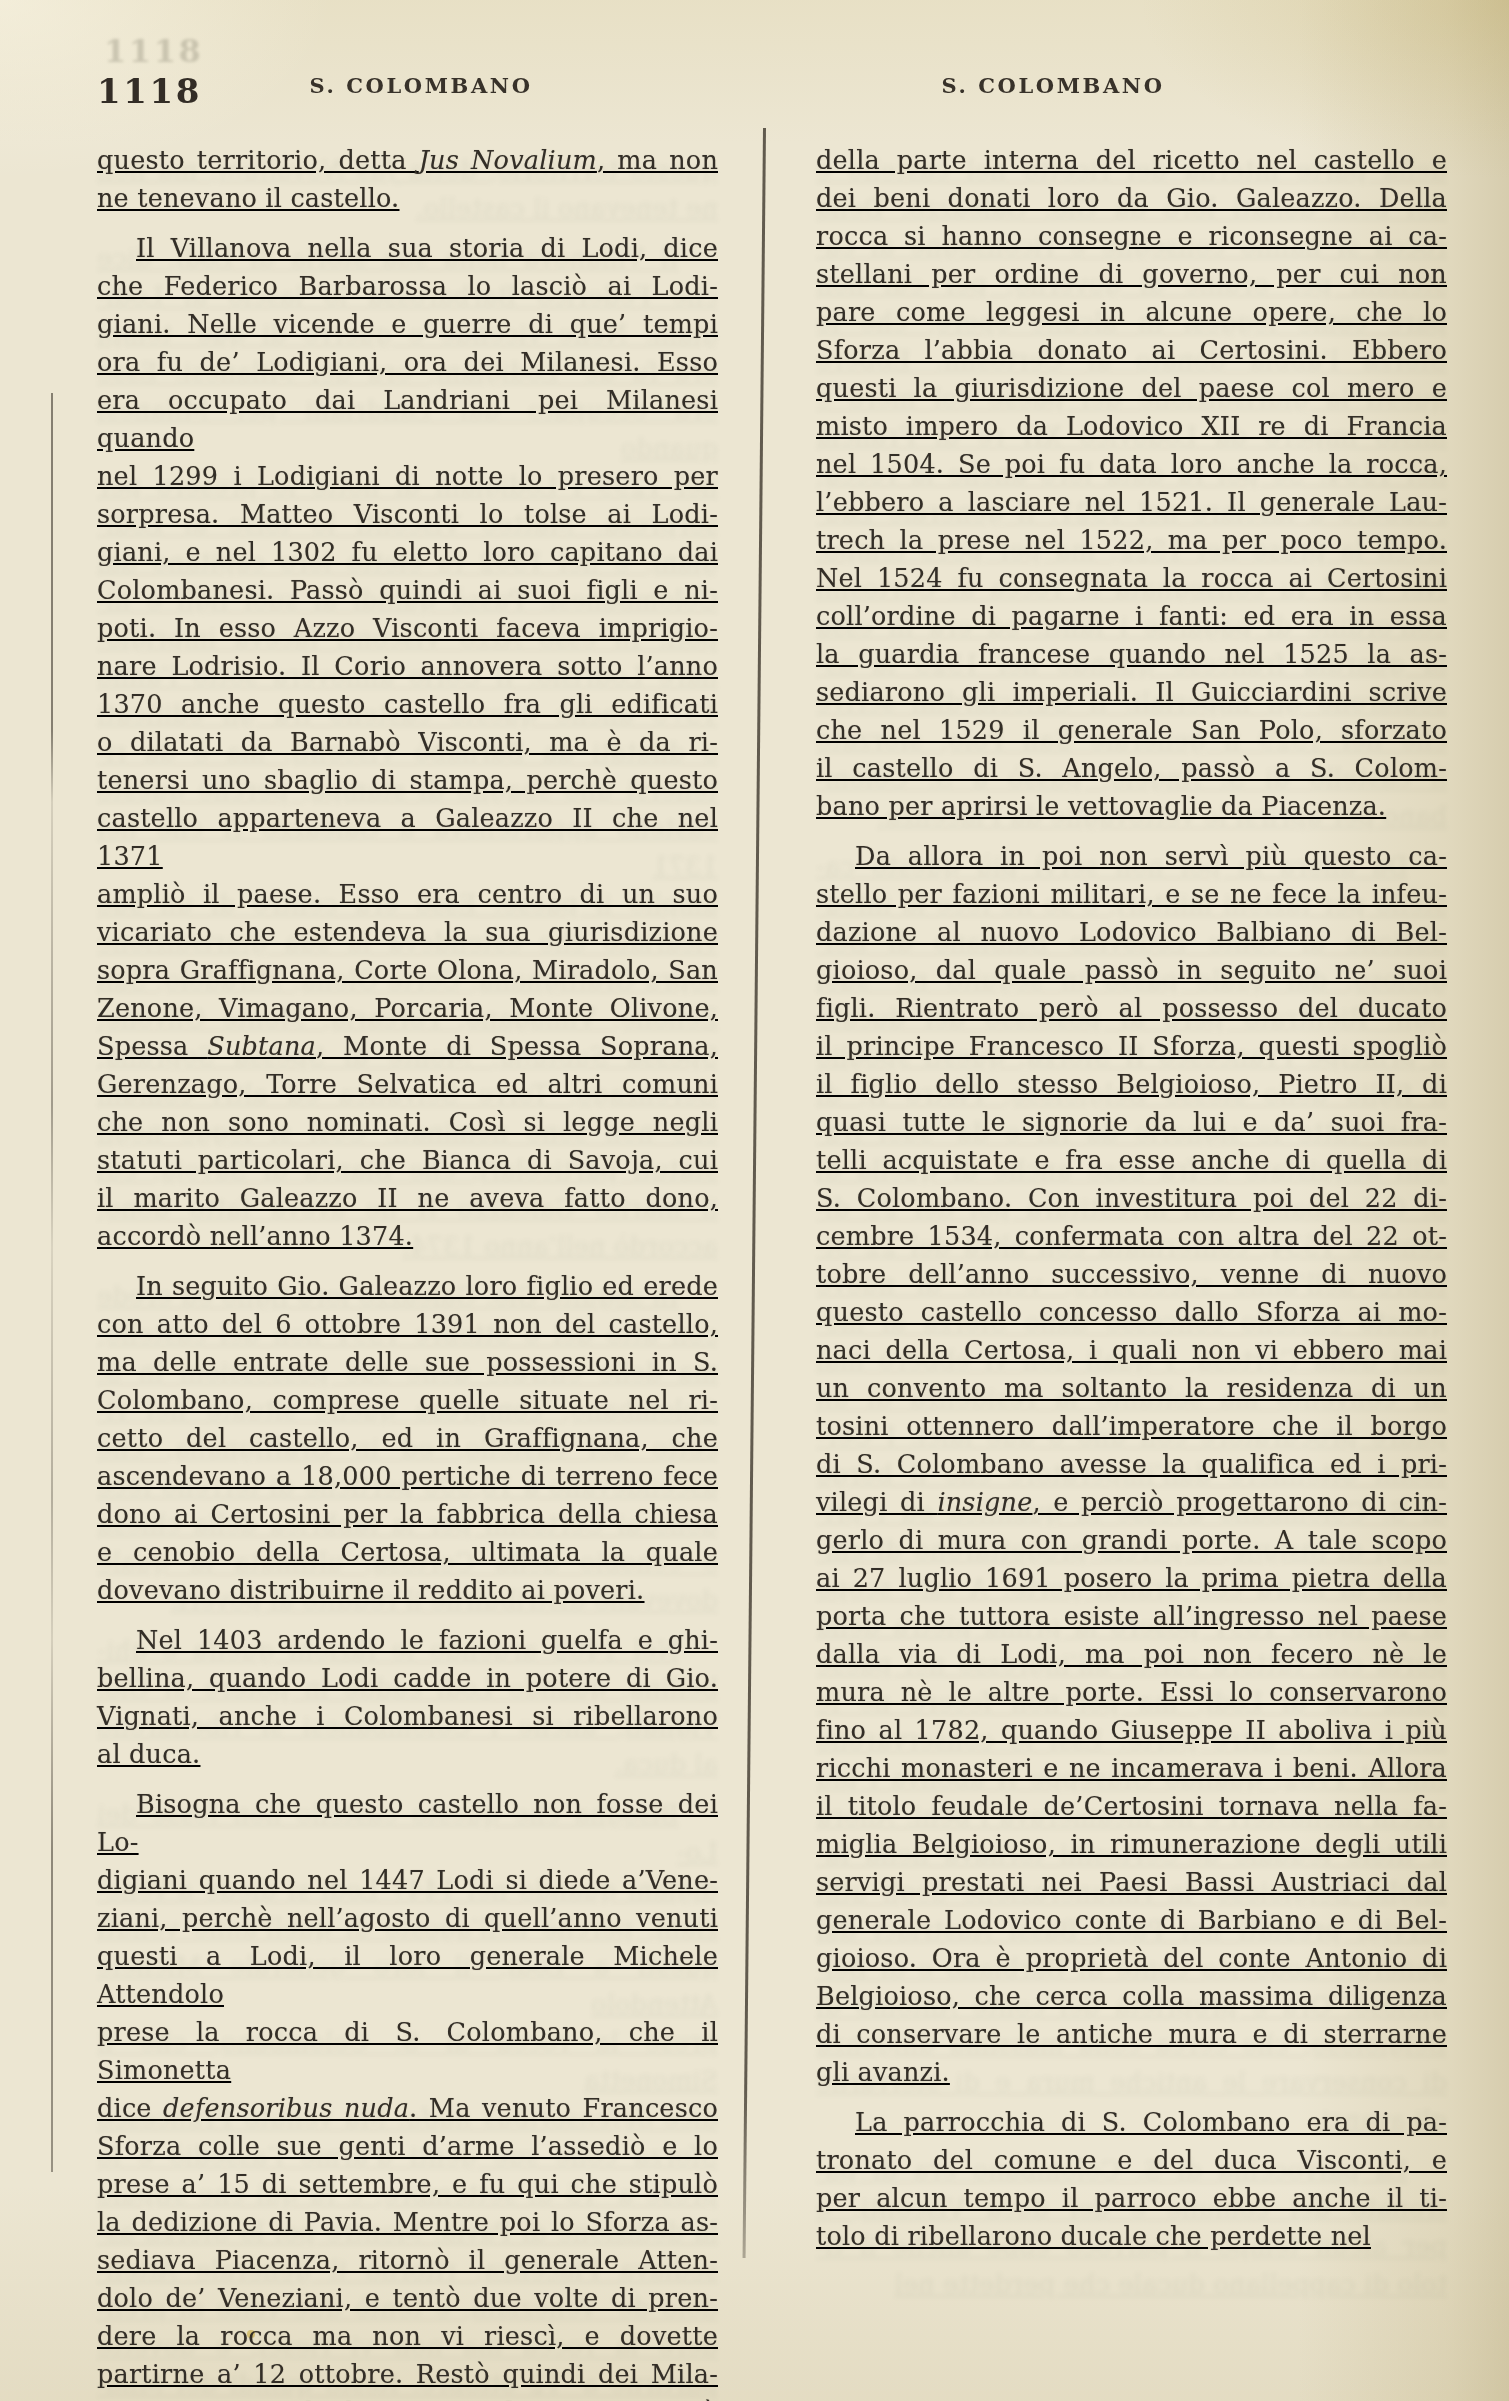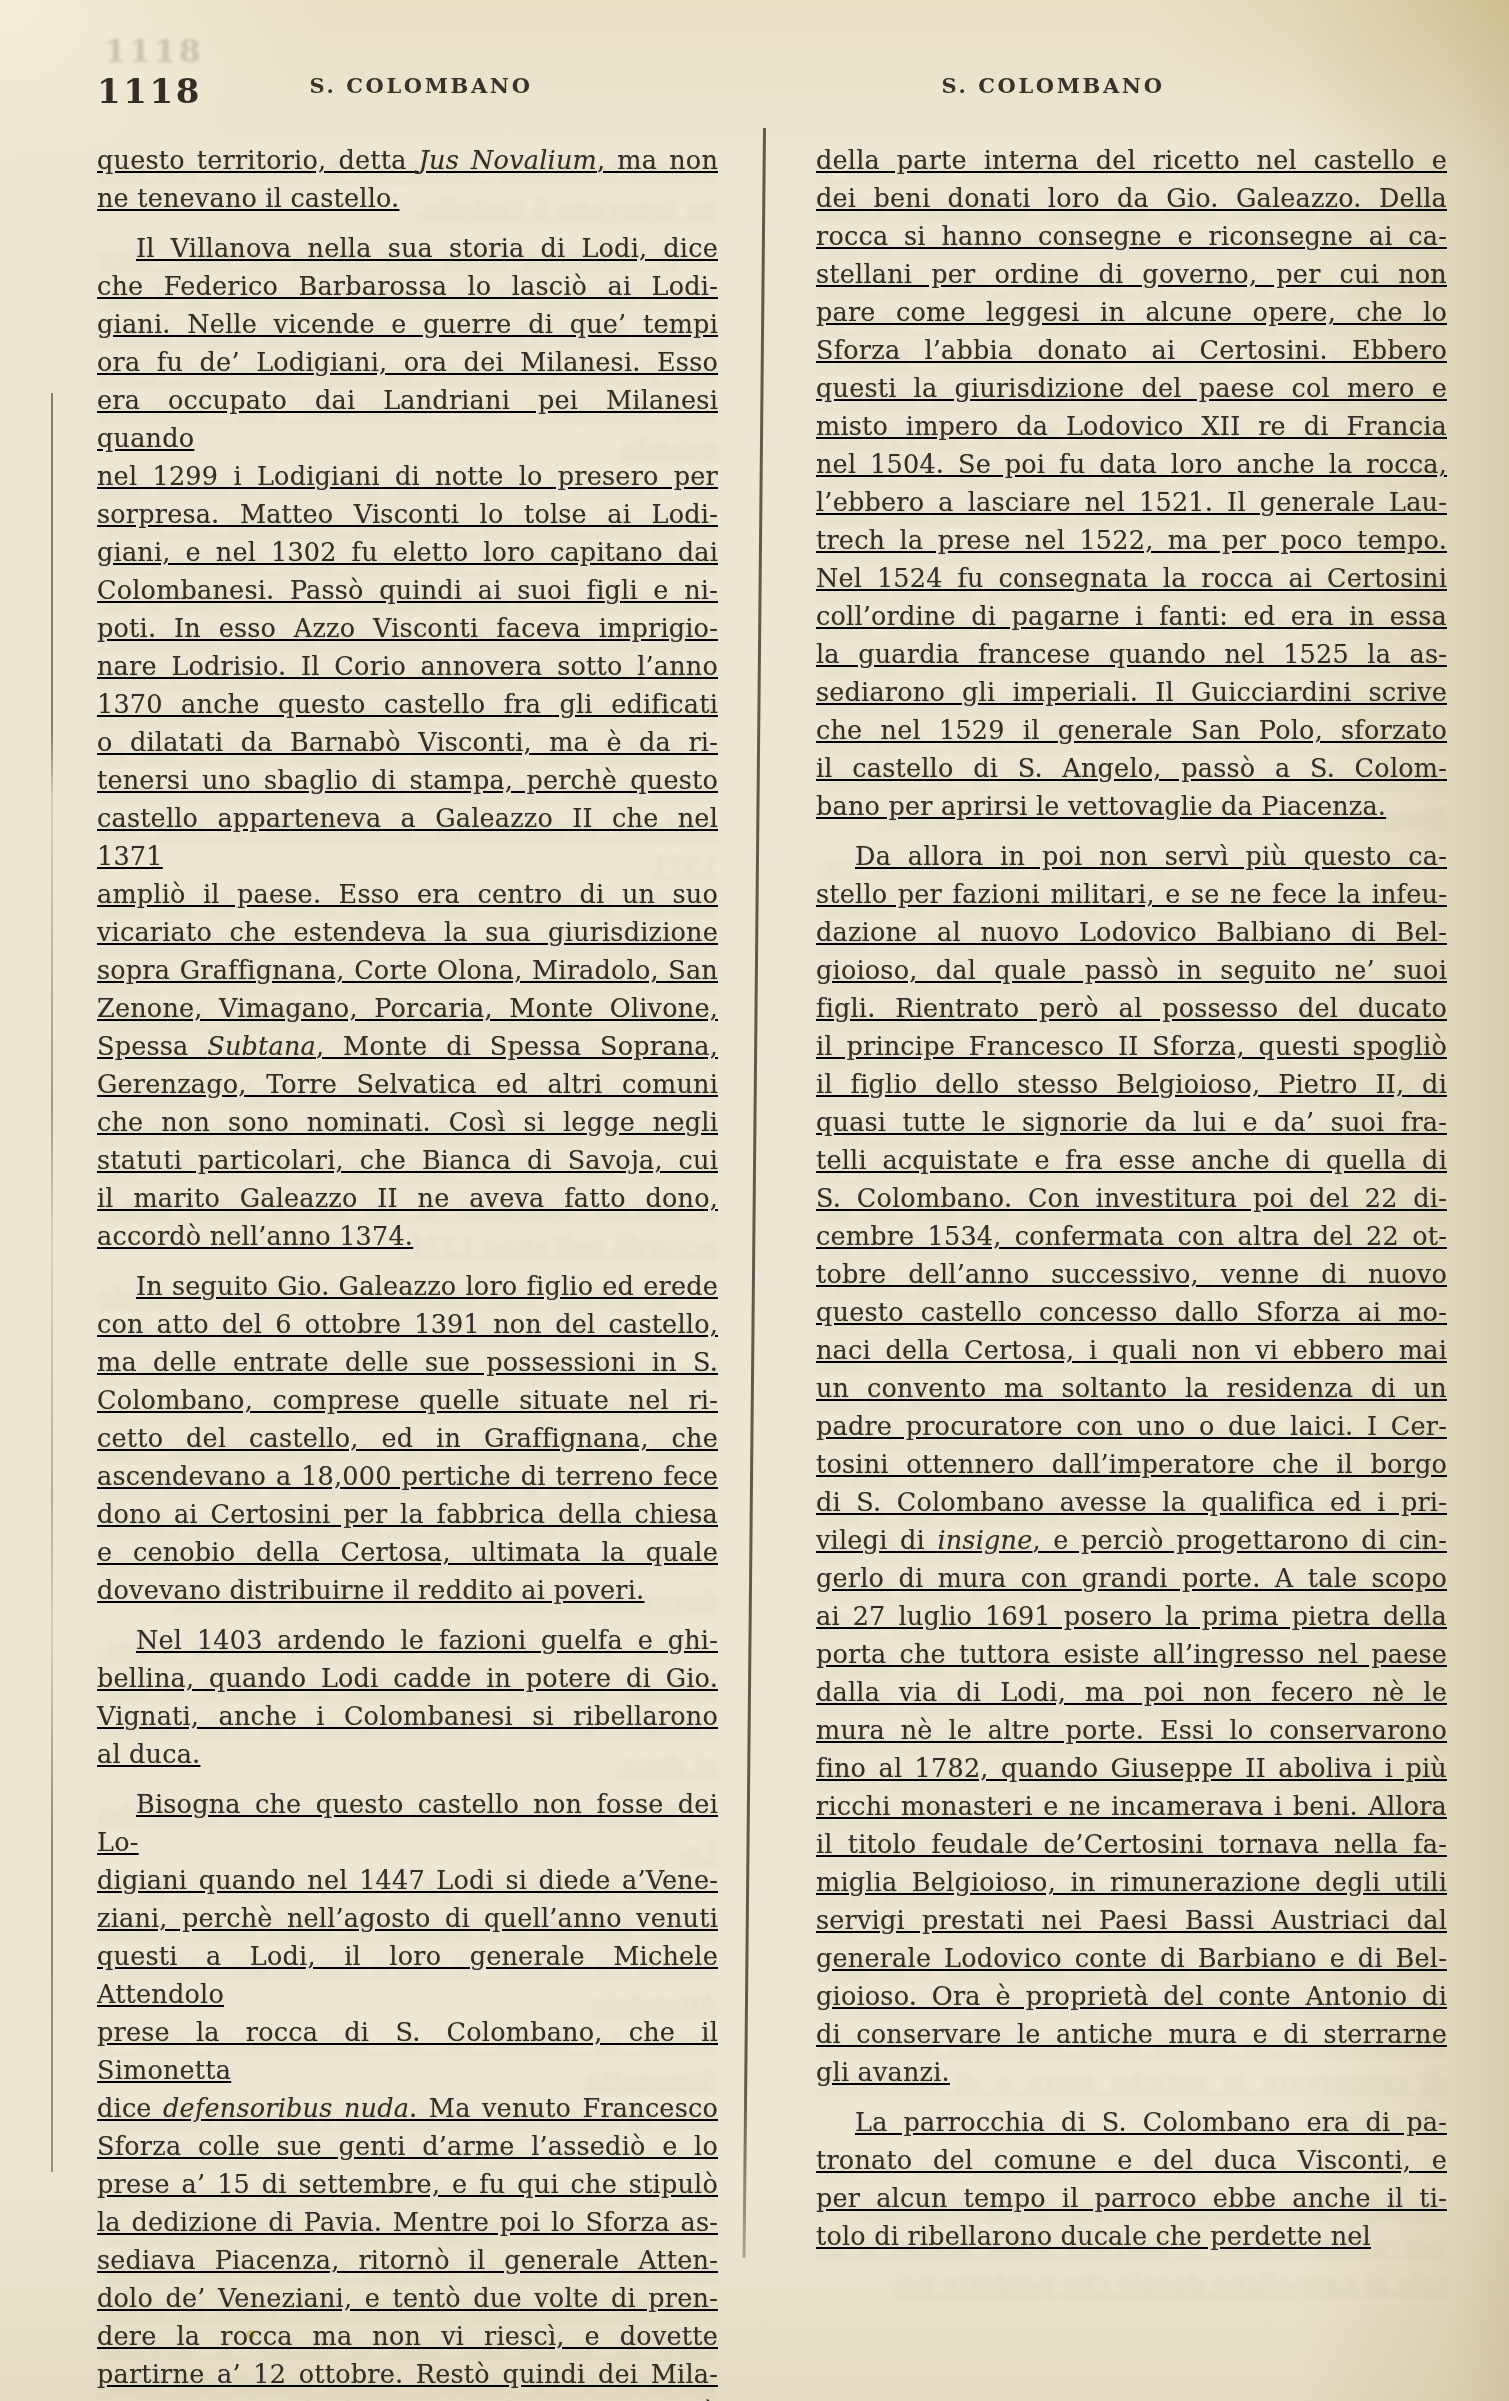"padre procuratore con uno o" div.tline { html: <div><span>padre procuratore con uno o due laici. I Cer-</span></div> -> none }
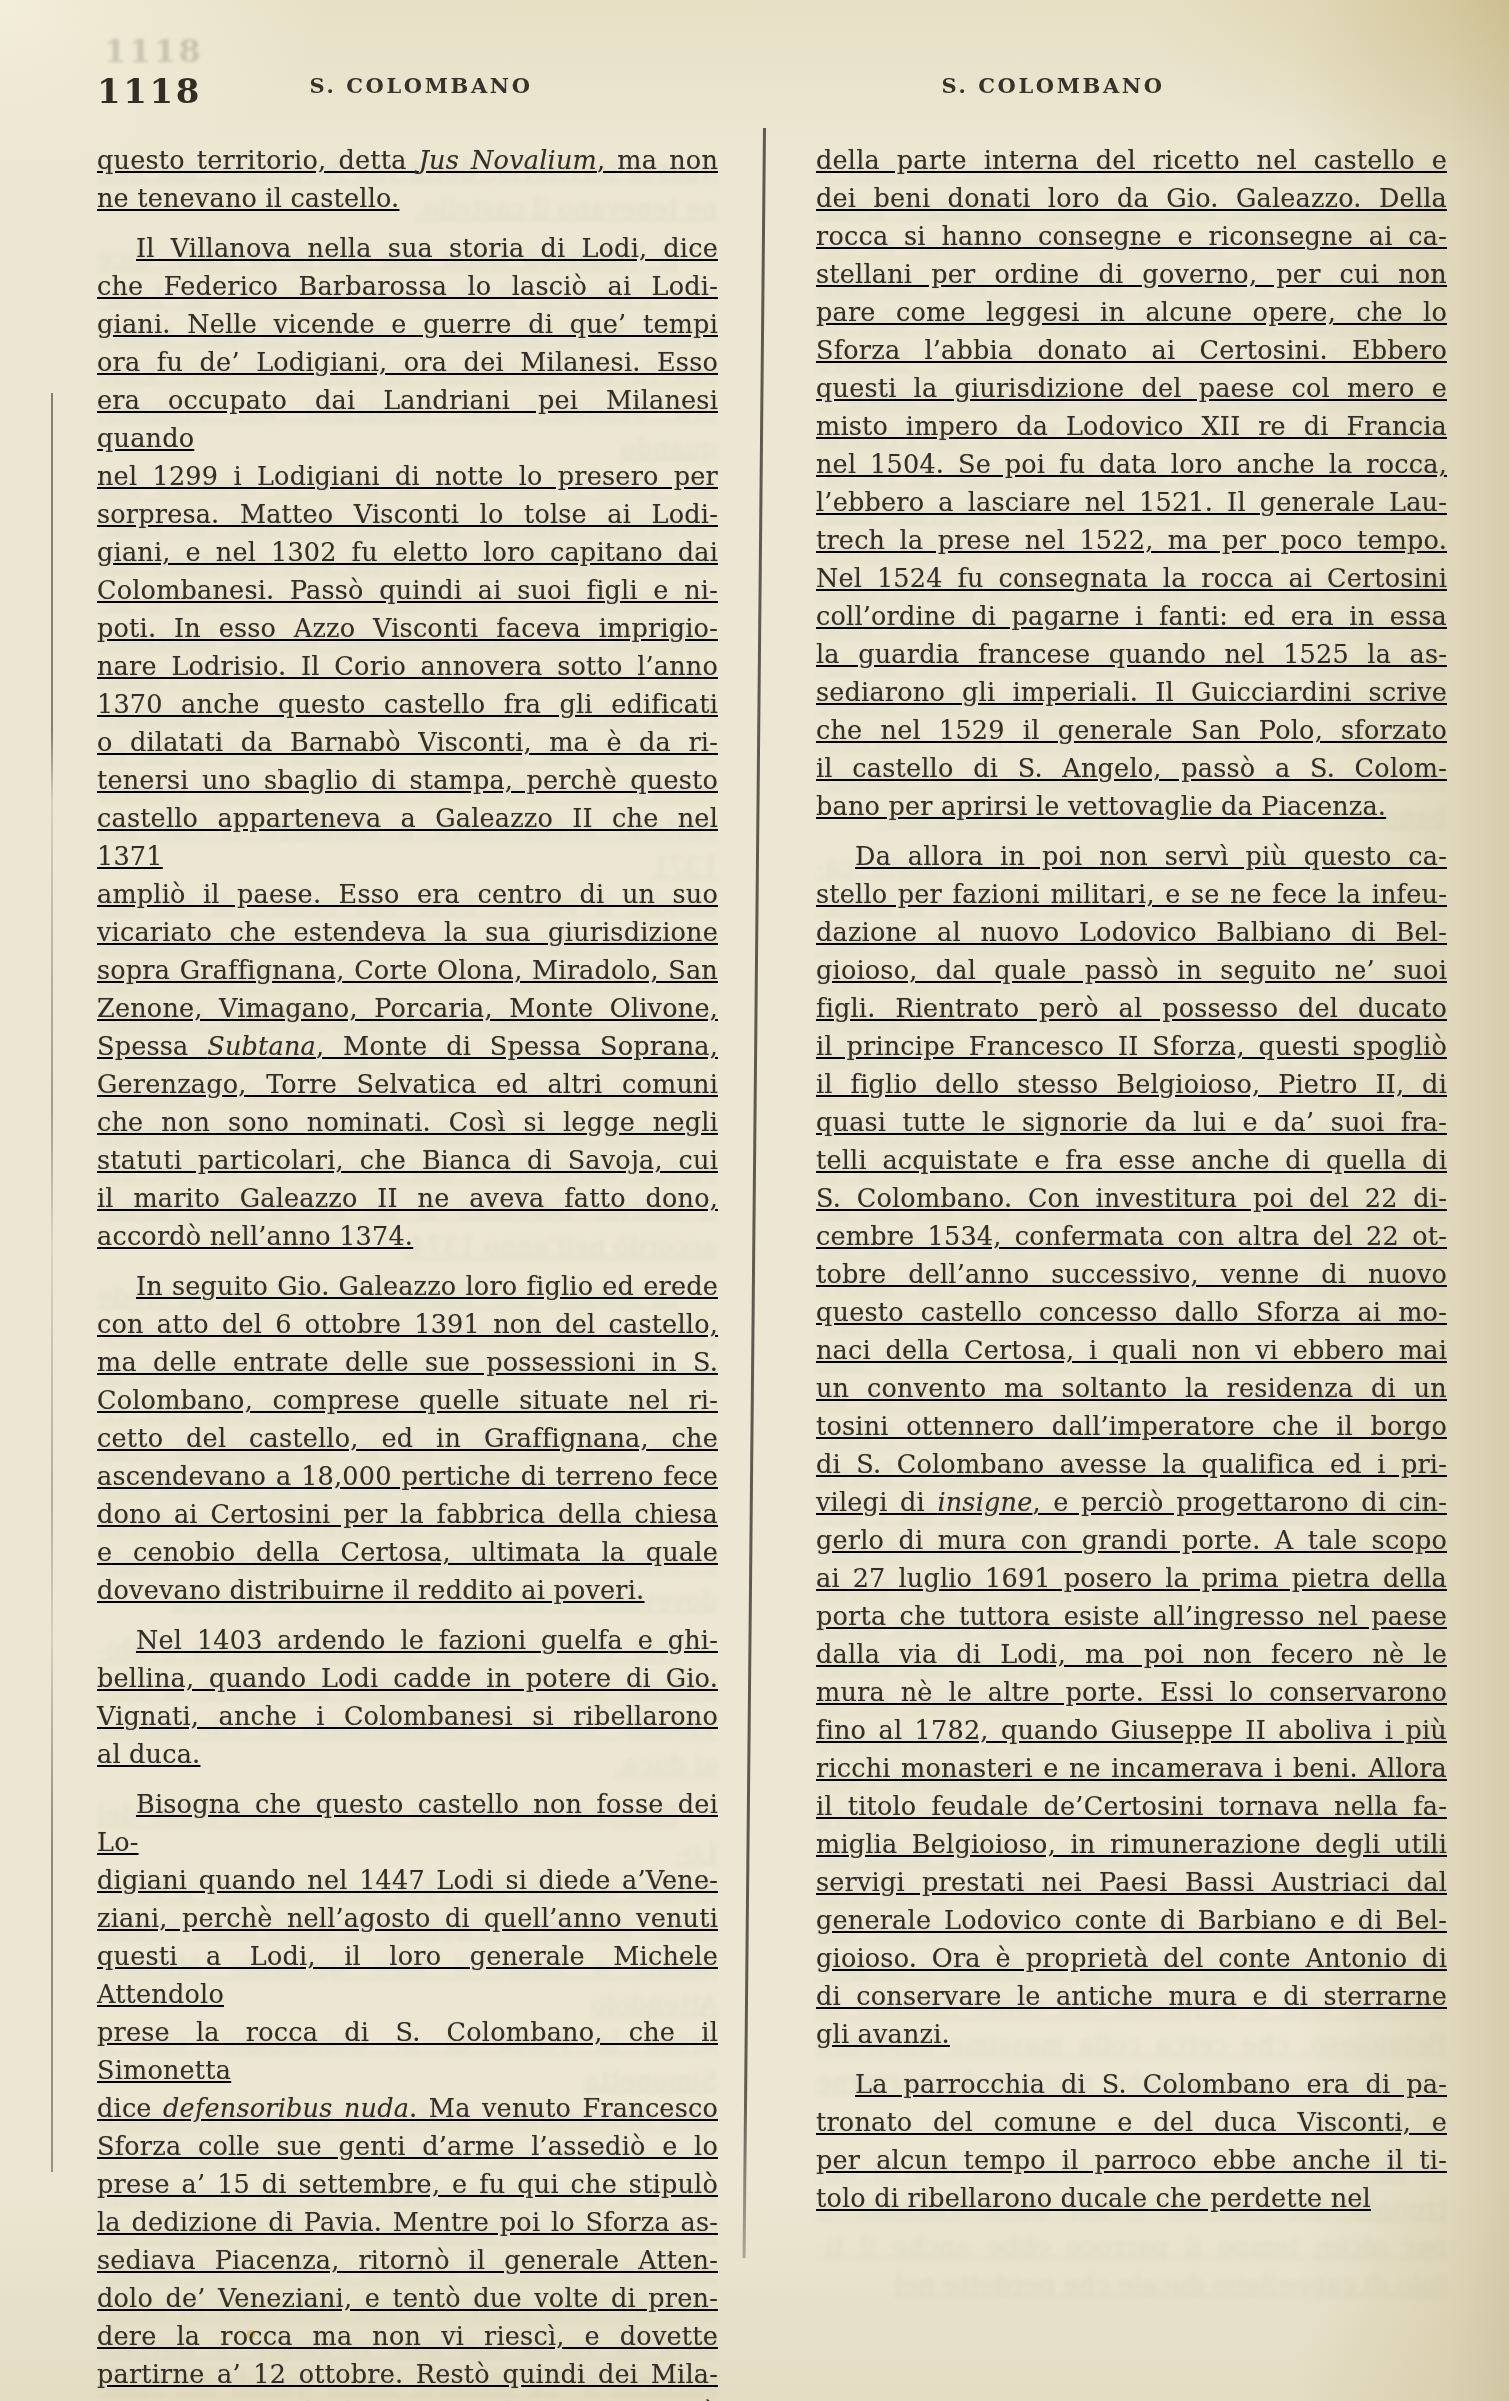"Belgioioso, che cerca colla massima" div.tline { html: none -> <div><span>Belgioioso, che cerca colla massima diligenza</span></div> }
